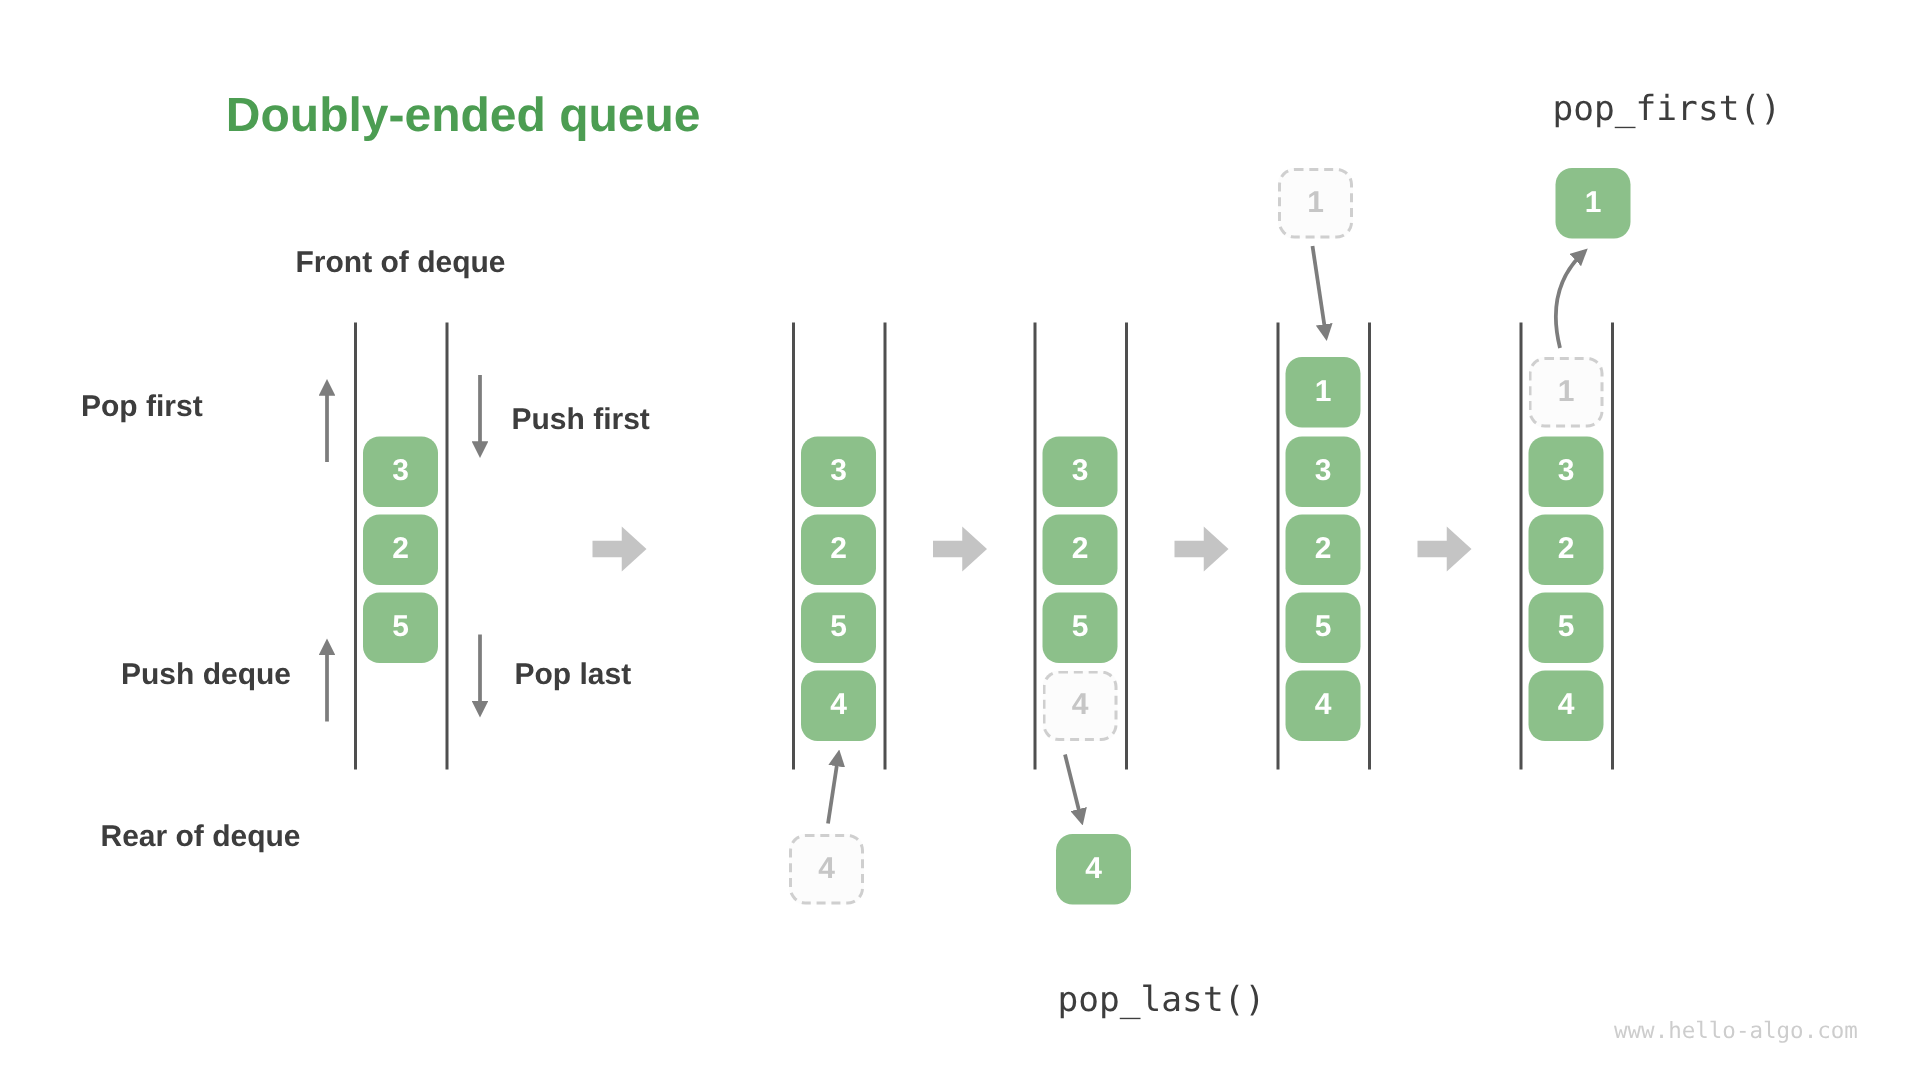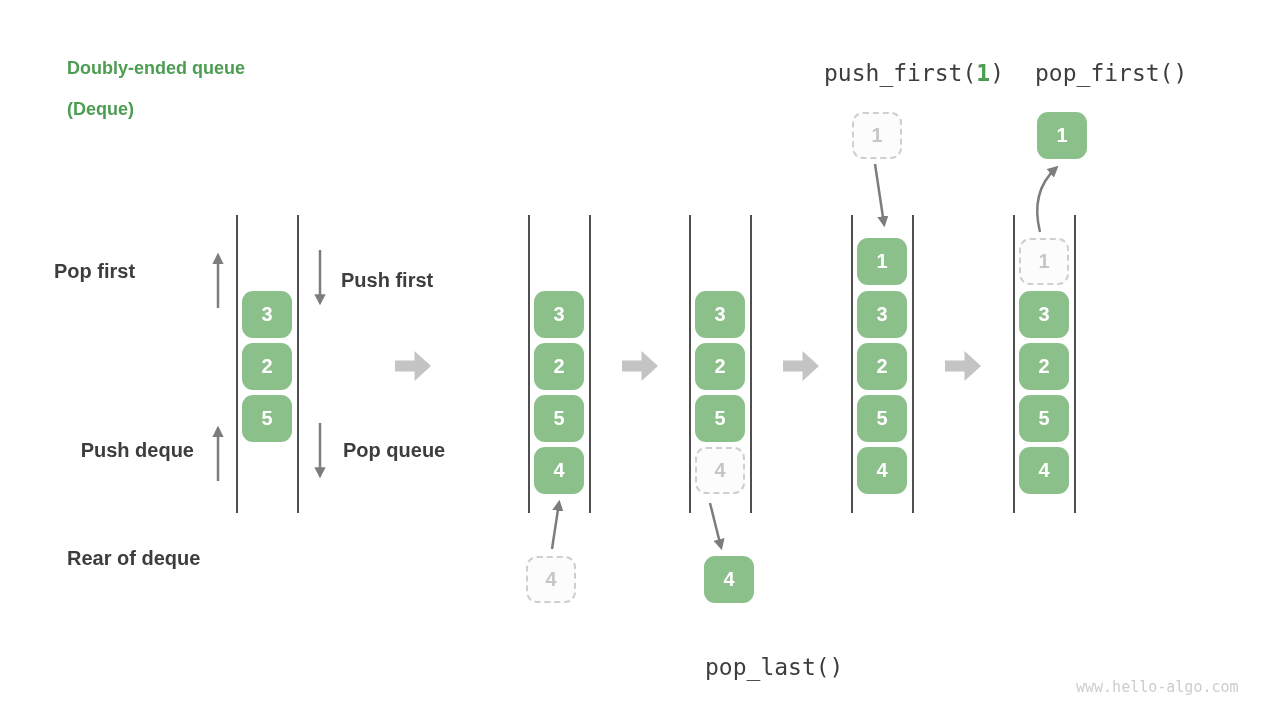"Doubly-ended queue" .heading { font-size: 18px -> 32px; text-align: left -> right }
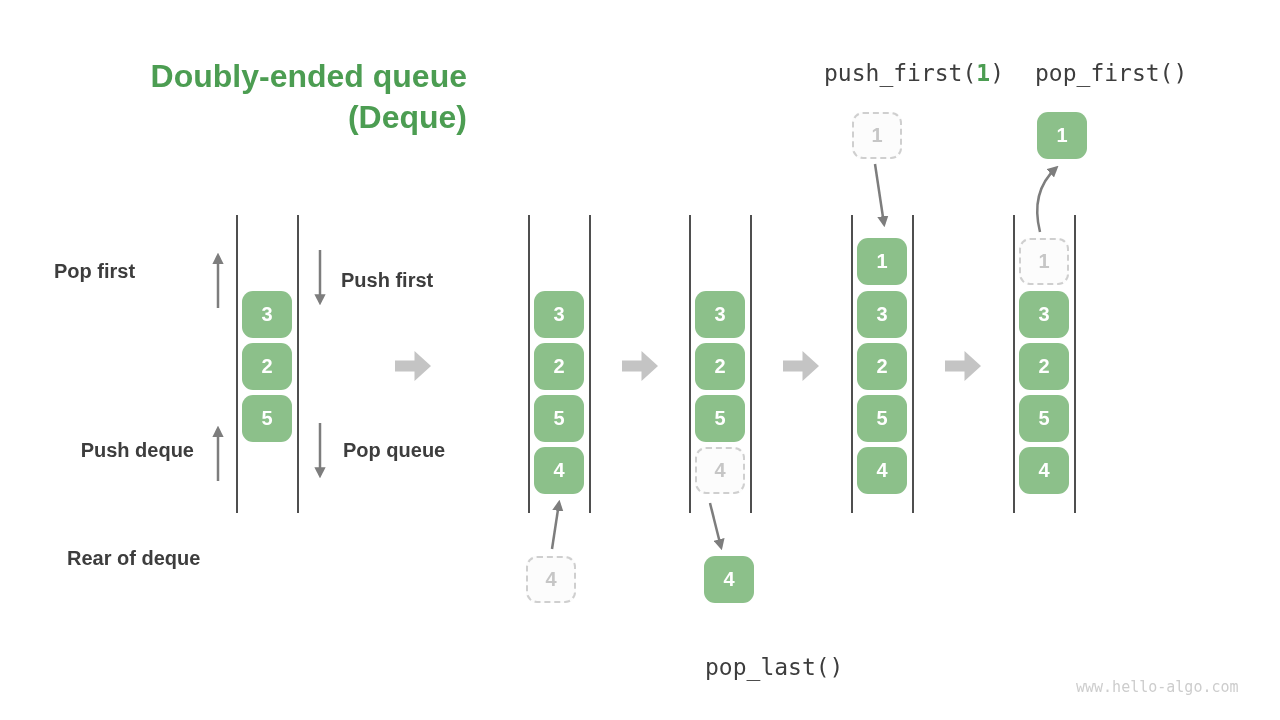"push_first(1)" div.code { html: <div><span>push_first(</span><span>1</span><span>)</span></div> -> none }
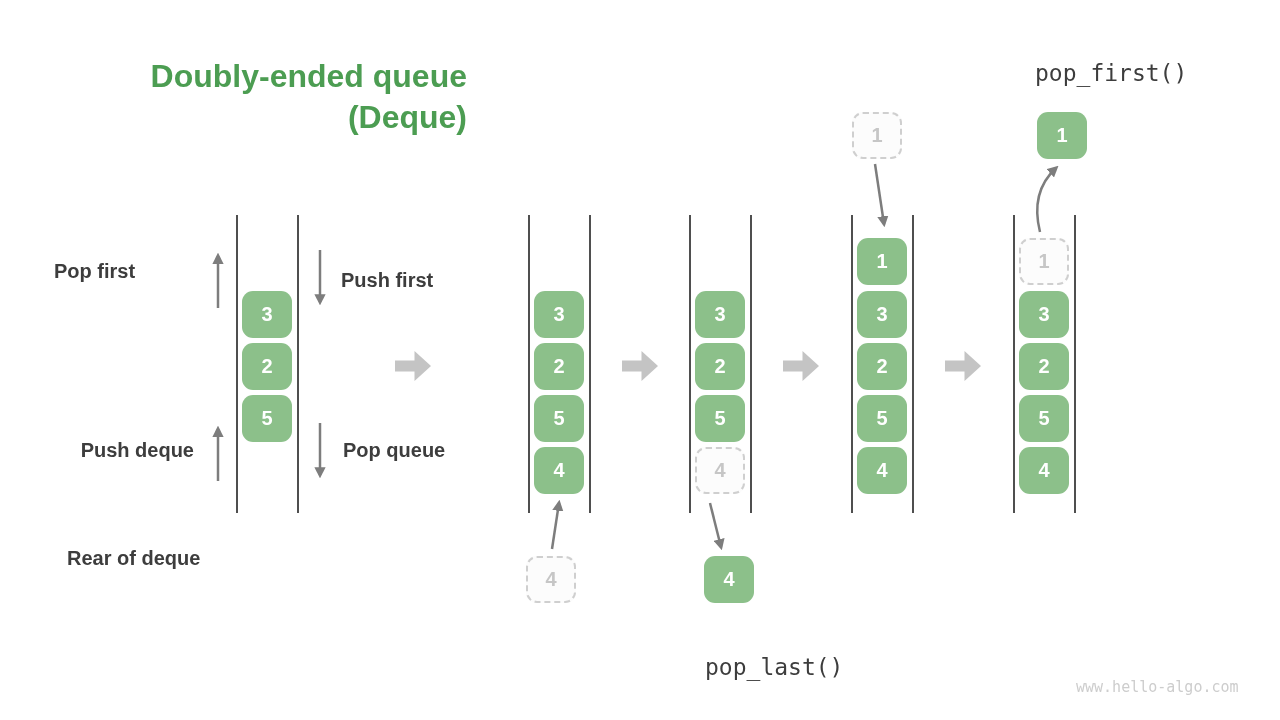"(Deque)" div.heading { html: <div>(Deque)</div> -> none }
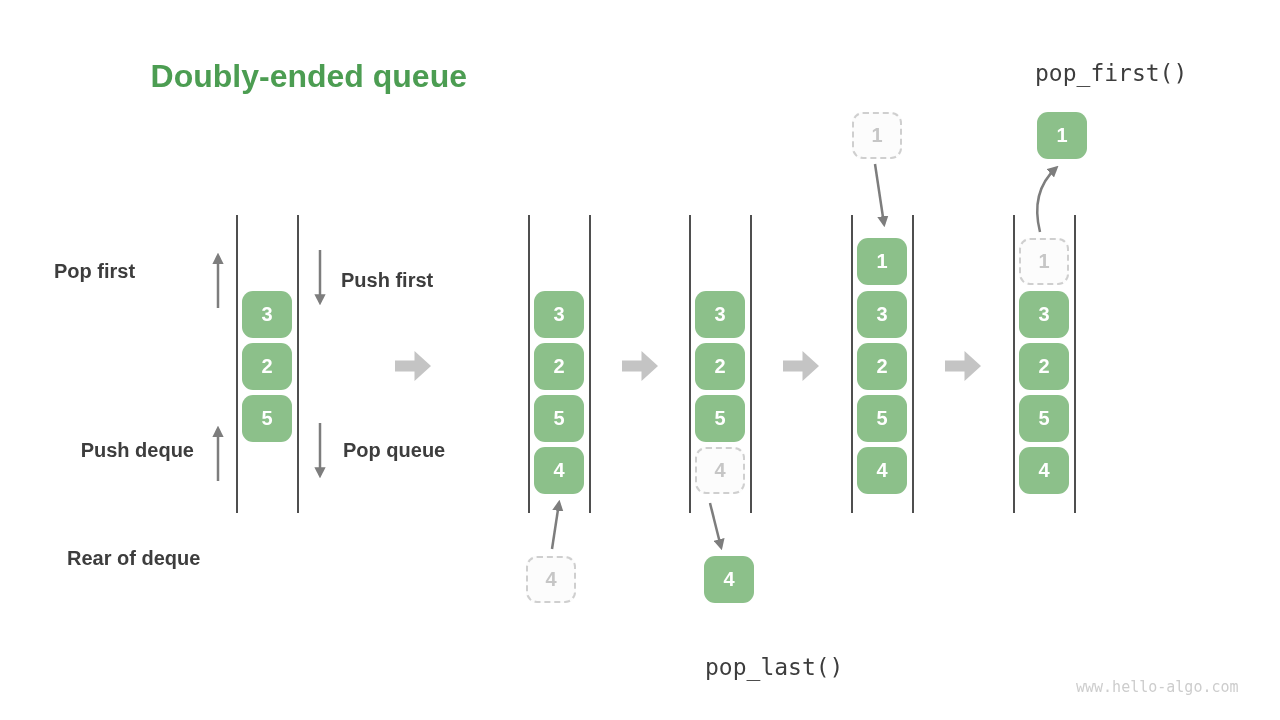"Front of deque" div.sublabel { html: none -> <div>Front of deque</div> }
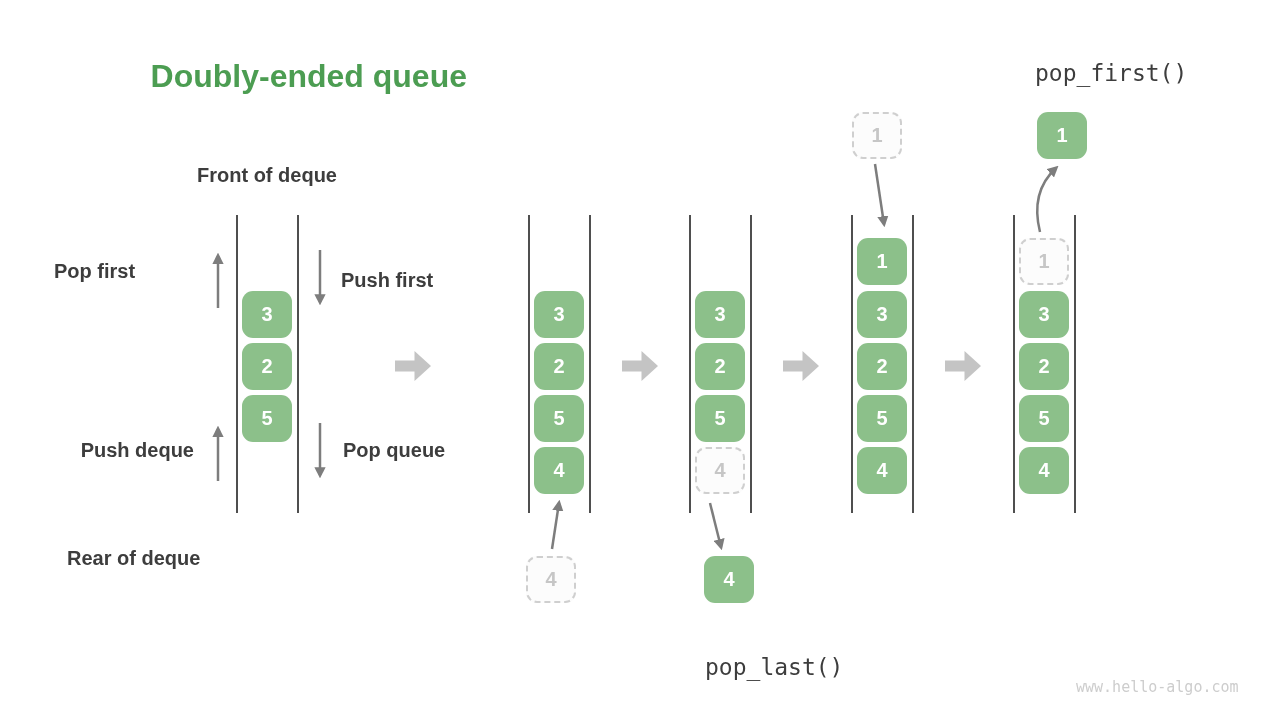"Pop queue" div.sublabel { text: queue -> last }
